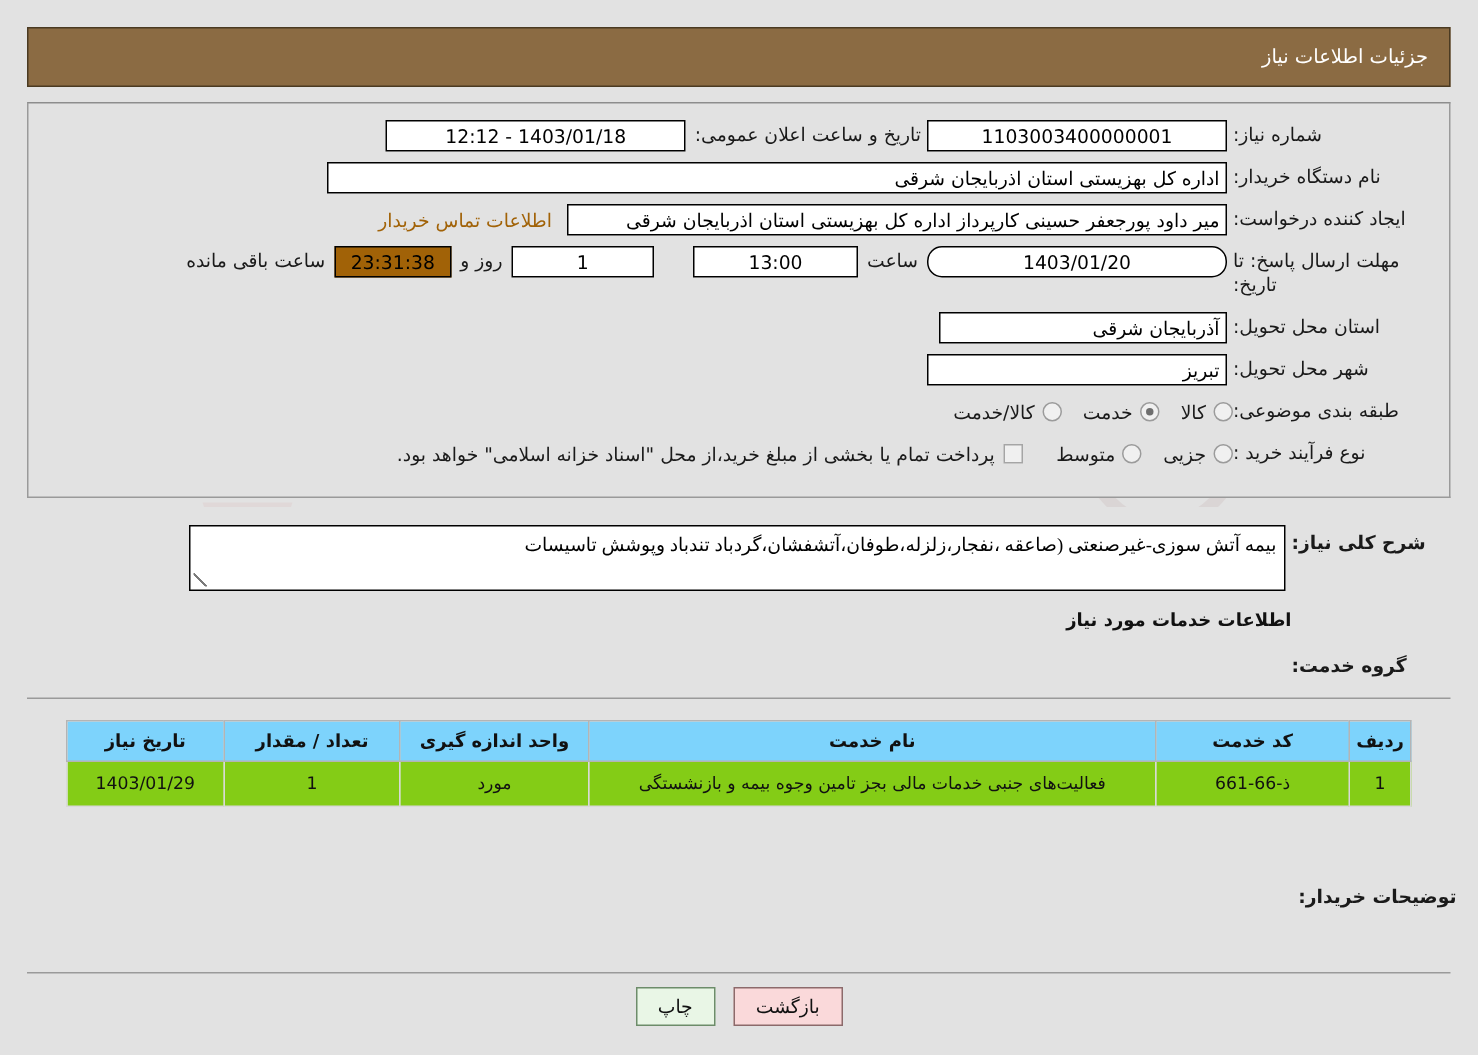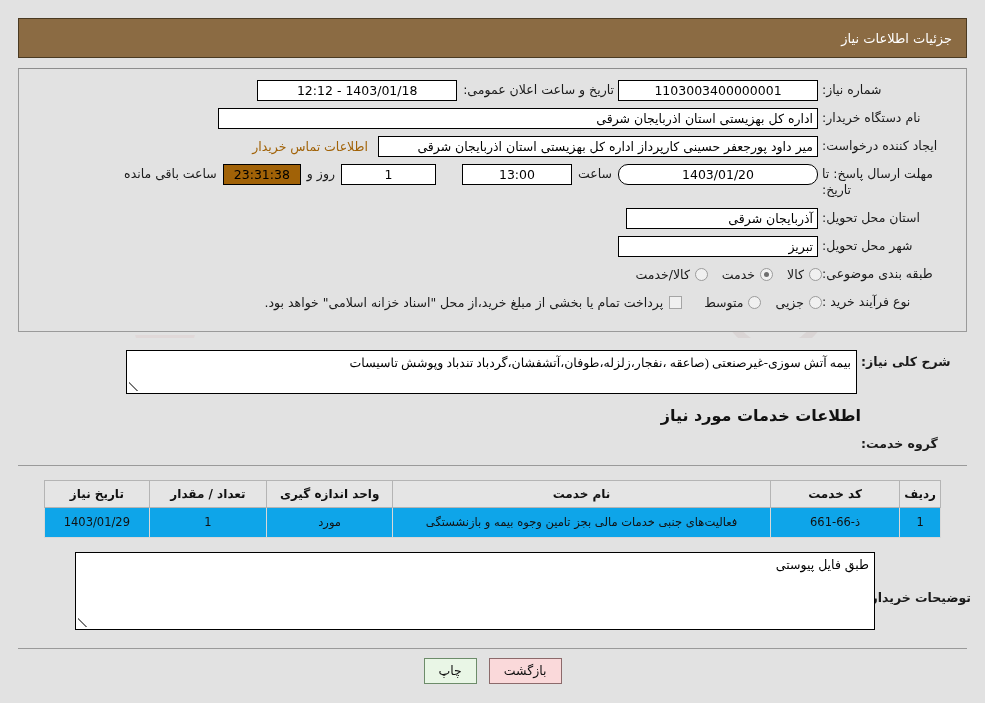"اطلاعات خدمات مورد نیاز" .section-head { font-size: 16px -> 12px }
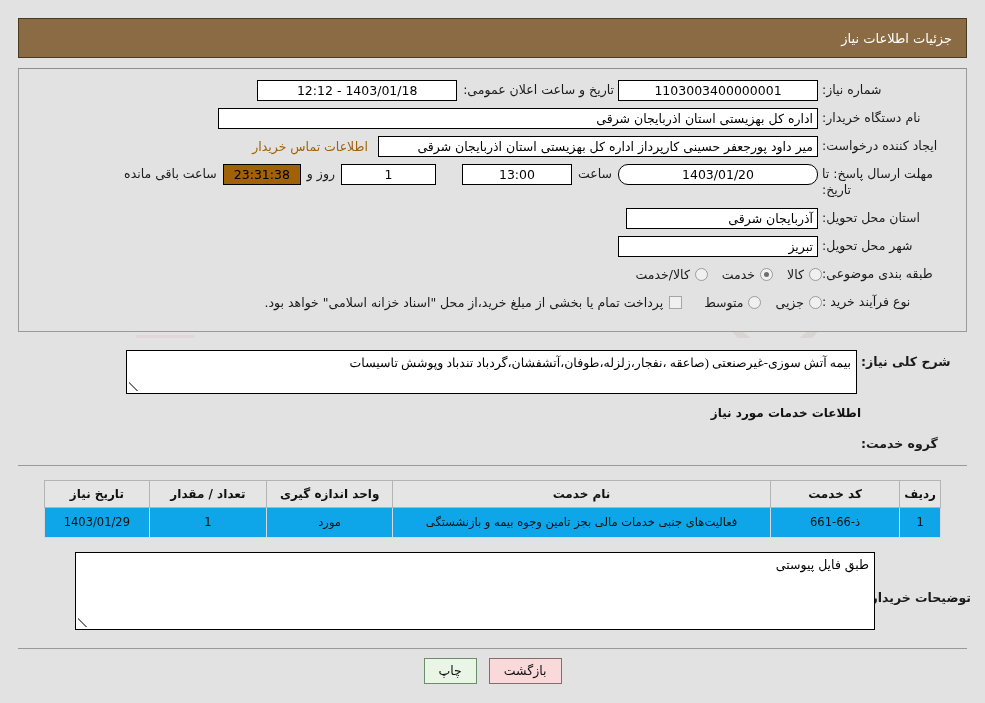"تاریخ نیاز" table.items th { background: #e5e5e5 -> #7dd3fc }
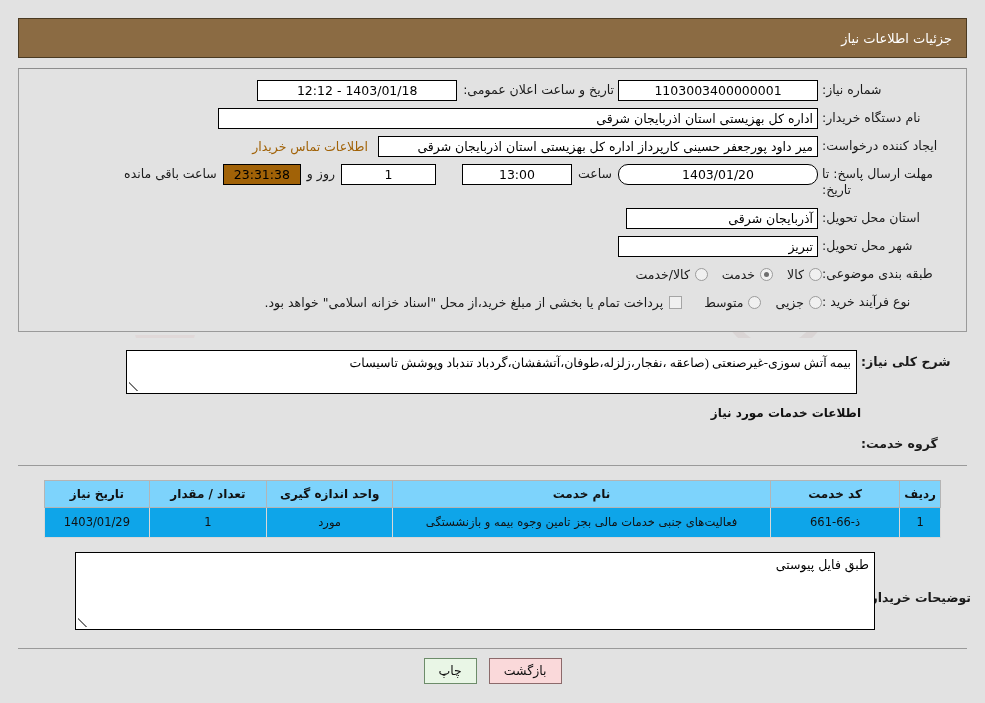"1403/01/29" table.items td { background: #0ea5e9 -> #84cc16 }
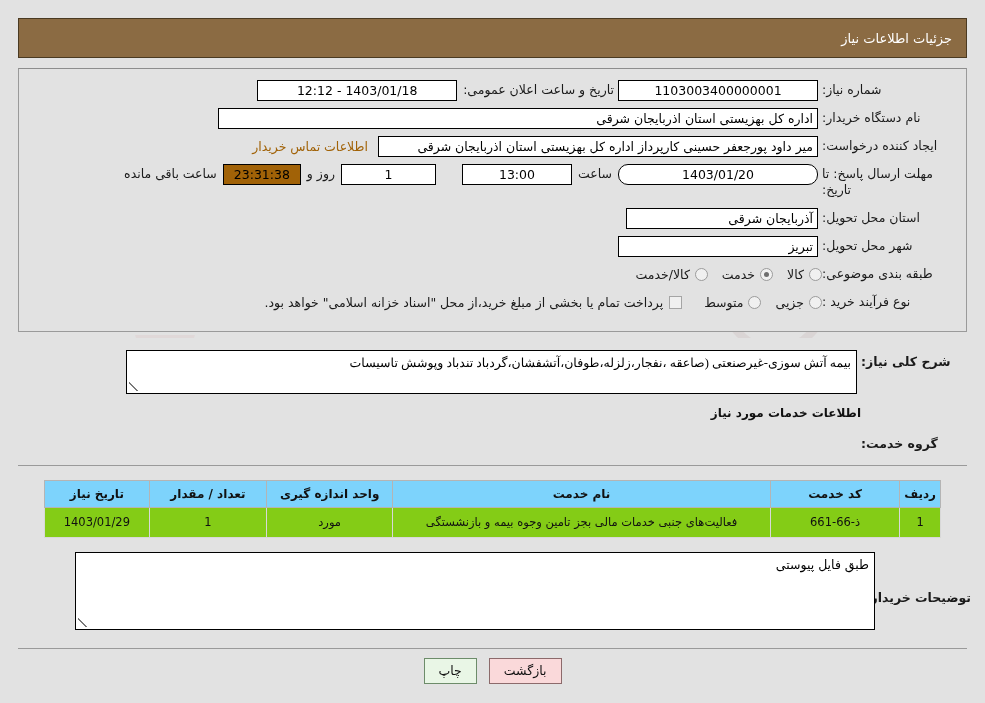"طبق فایل پیوستی" span.ta { html: <span>طبق فایل پیوستی</span> -> none }
